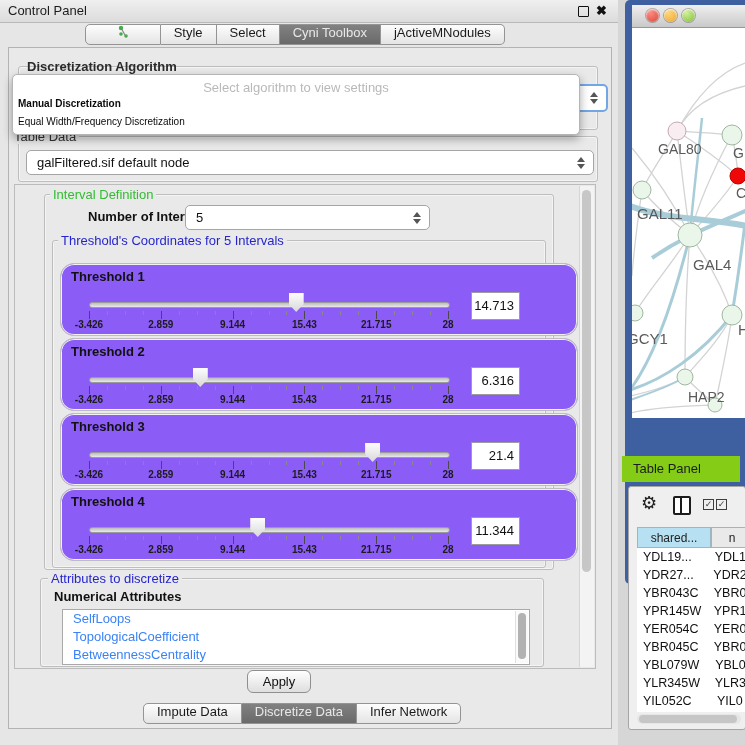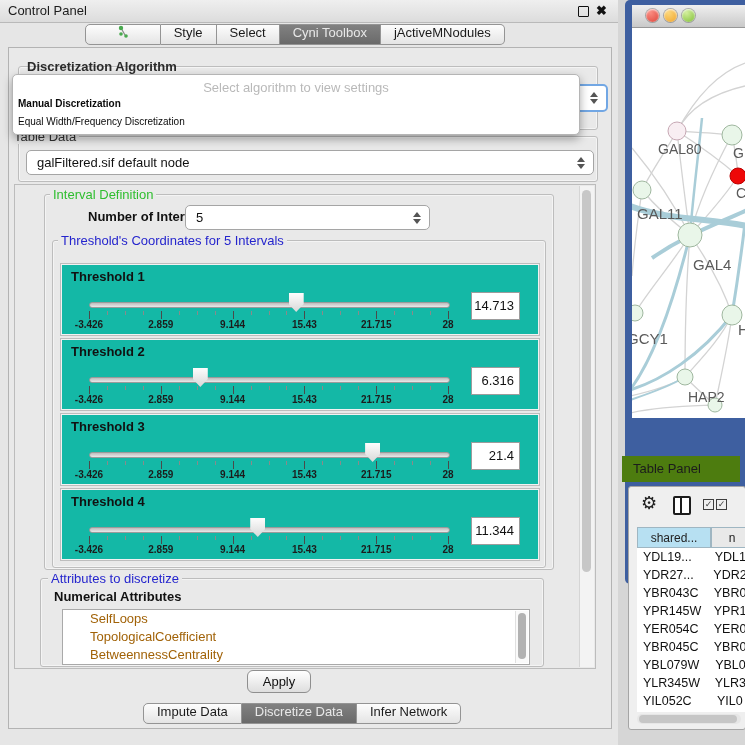"Threshold 1" .thr { background: #14b8a6 -> #8b5cf6; border-radius: 0 -> 14px; padding-left: none -> 38px }
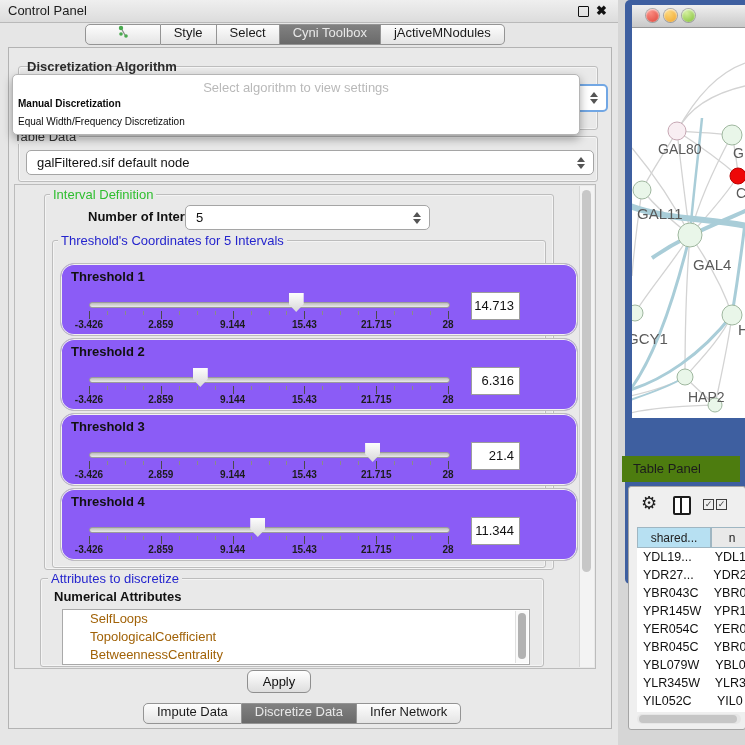"Table Panel" #table-panel-header { background: #4d7c0f -> #84cc16 }
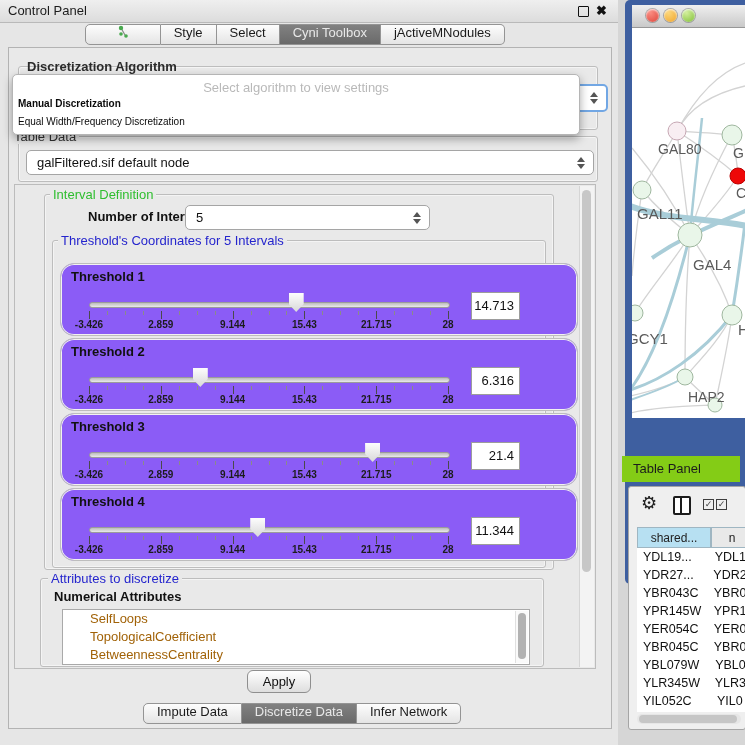"SelfLoops" .attr-item { color: #a16207 -> #3b82f6; padding-left: 27px -> 10px }
